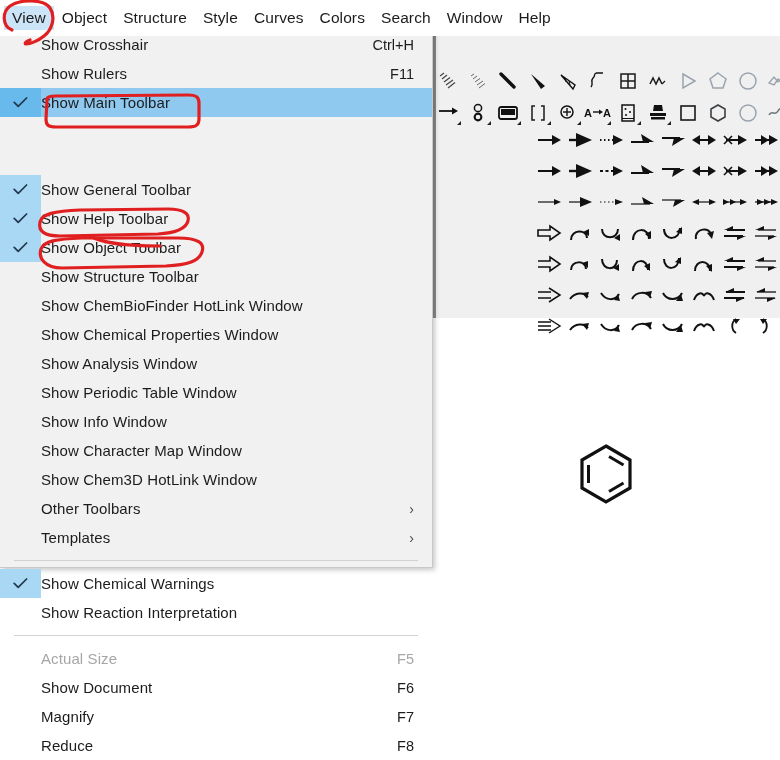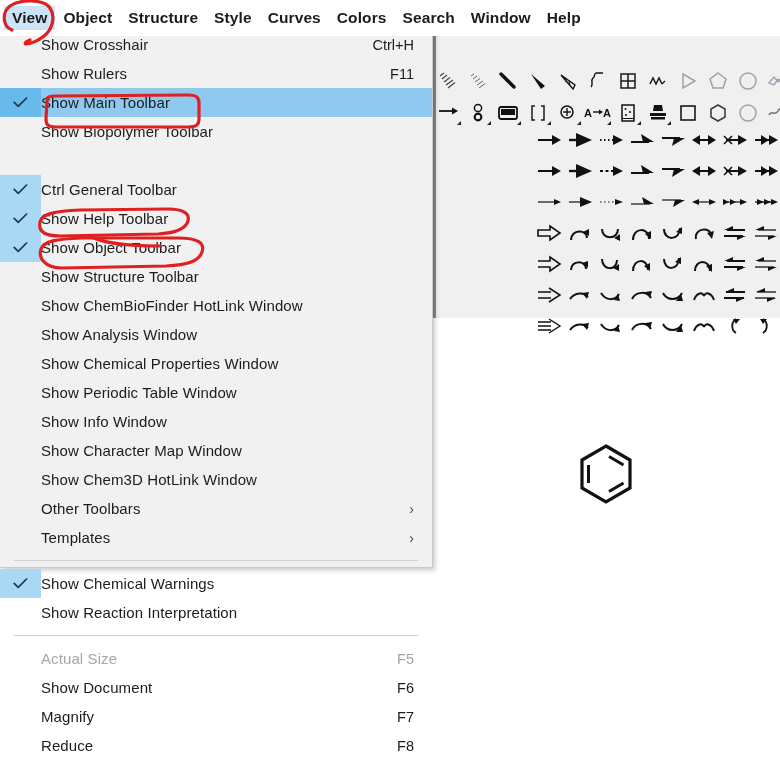"View" #menubar { font-weight: bold -> none }
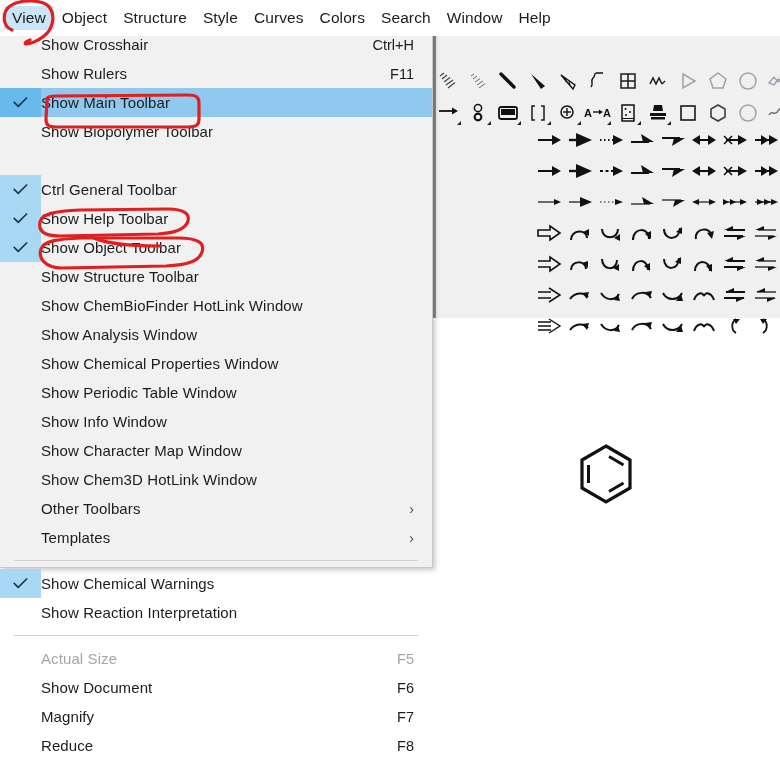"Show Biopolymer Toolbar" div.mi-label { html: <div>Show Biopolymer Toolbar</div> -> none }
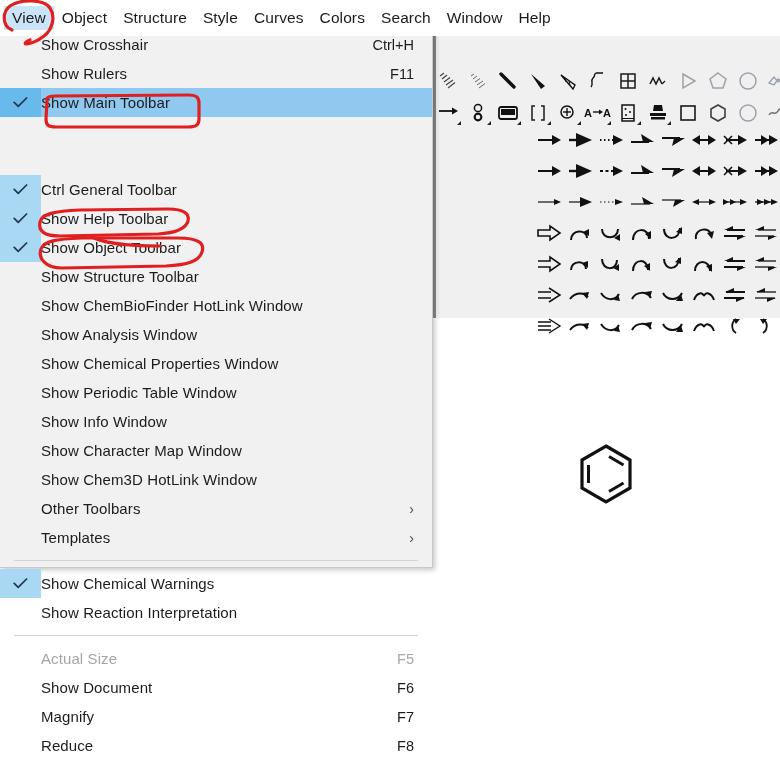"Ctrl General Toolbar" div.mi-label { text: Ctrl -> Show }
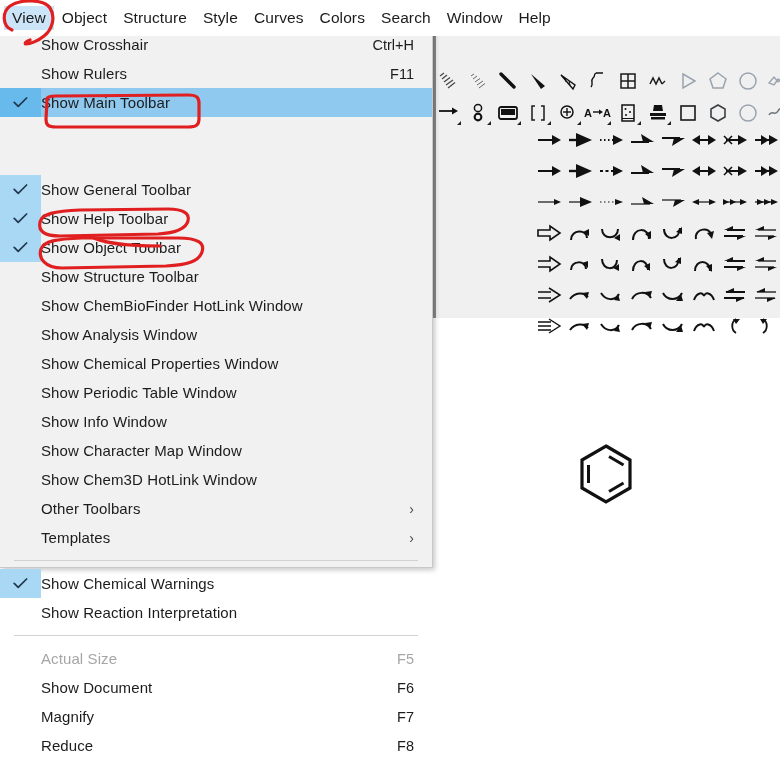"Show Analysis Window" div.mi { order: before "Show Chemical Properties Window" -> after "Show Chemical Properties Window" }
